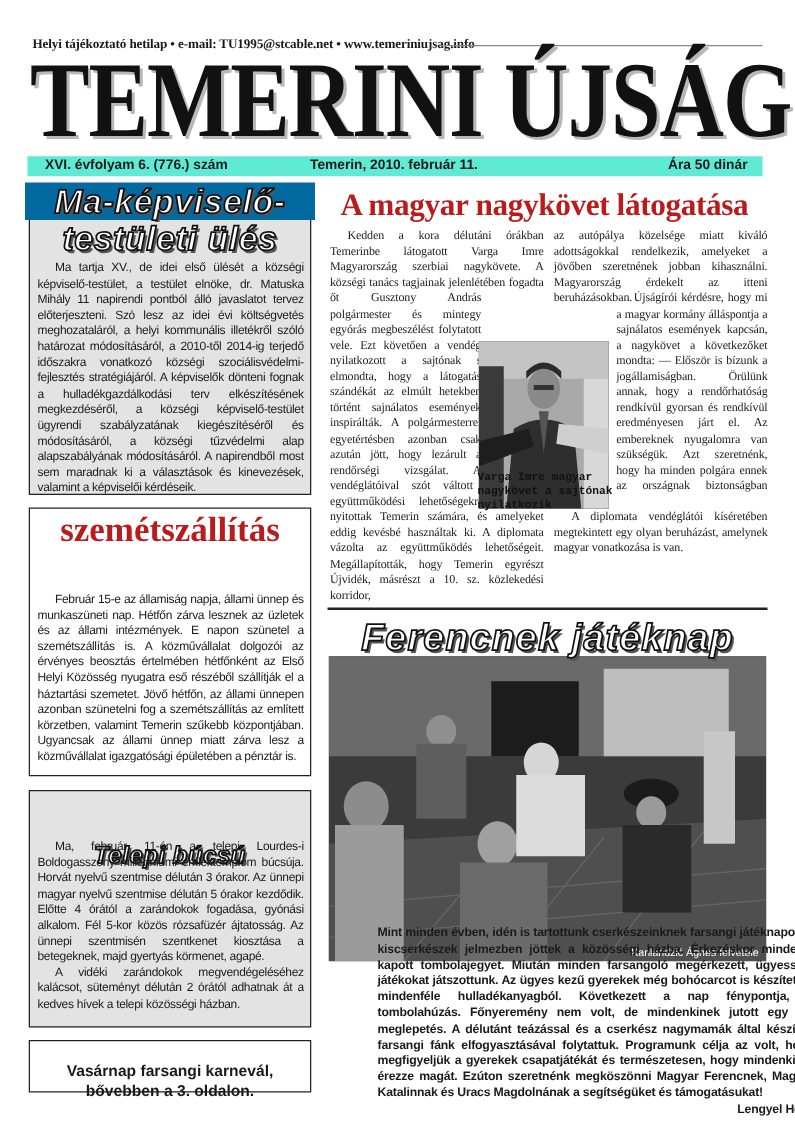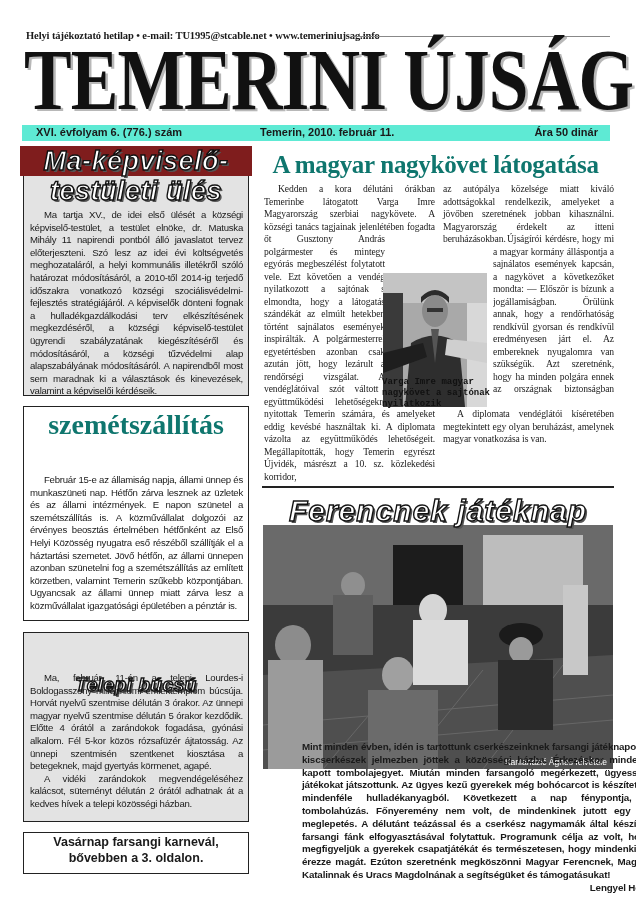"Temerin, 2010. február 11." span { left: 238px -> 226px }
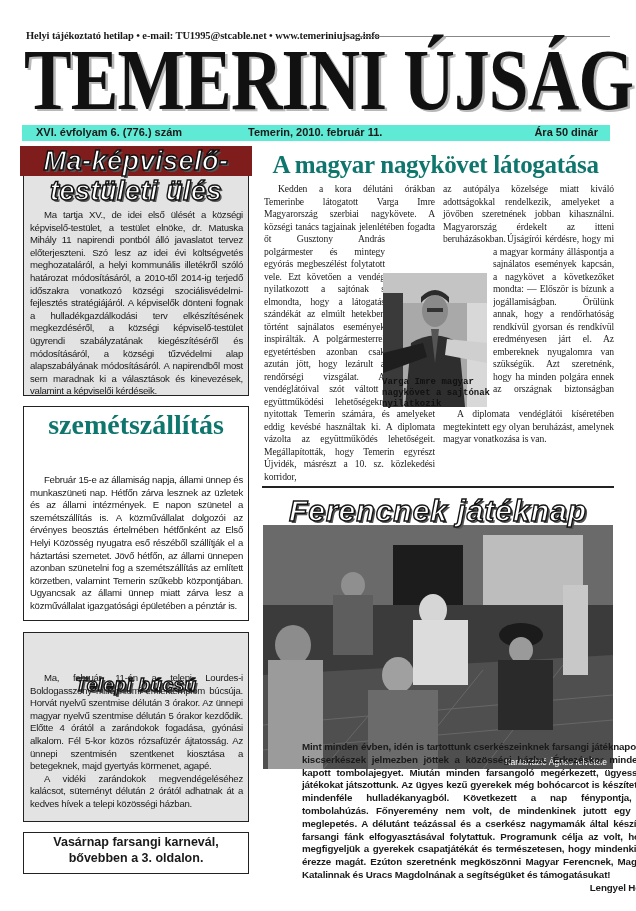"Ma-képviselő-" div.abs { background: #7f1d1d -> #0369a1 }
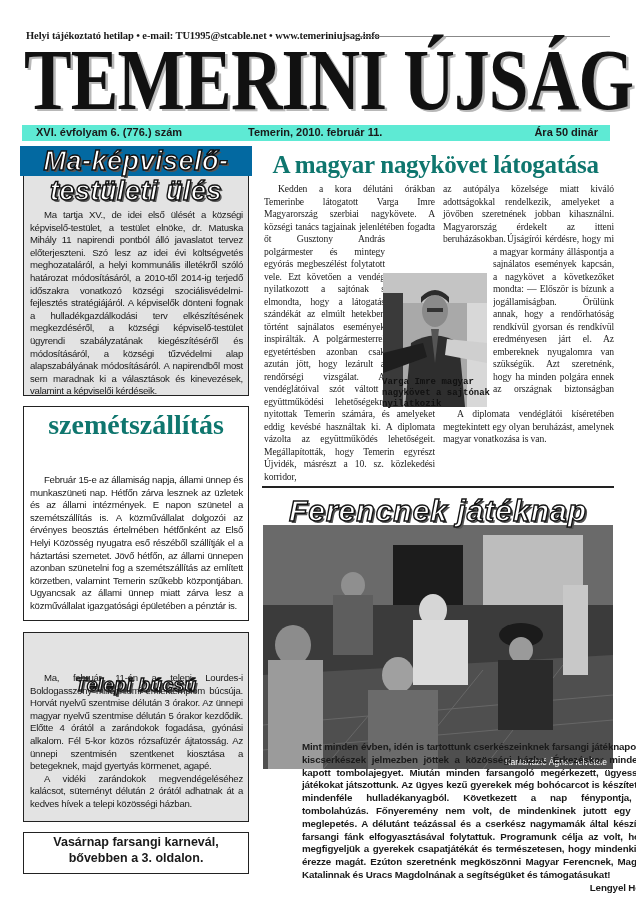"A magyar nagykövet látogatása" .serif-head { color: #0f766e -> #b91c1c }
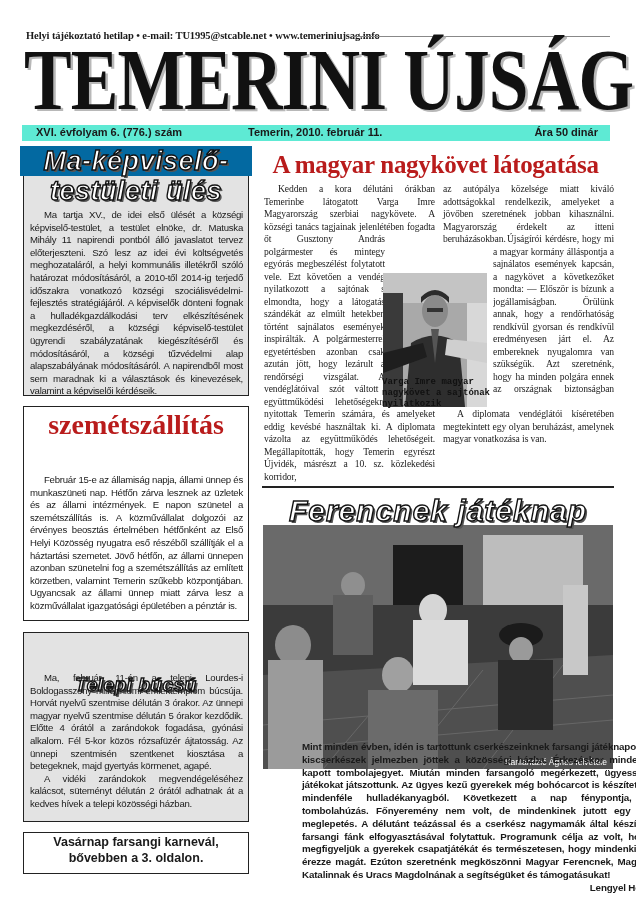"Vasárnap farsangi karnevál," div.abs { padding-top: 1px -> 16px }
